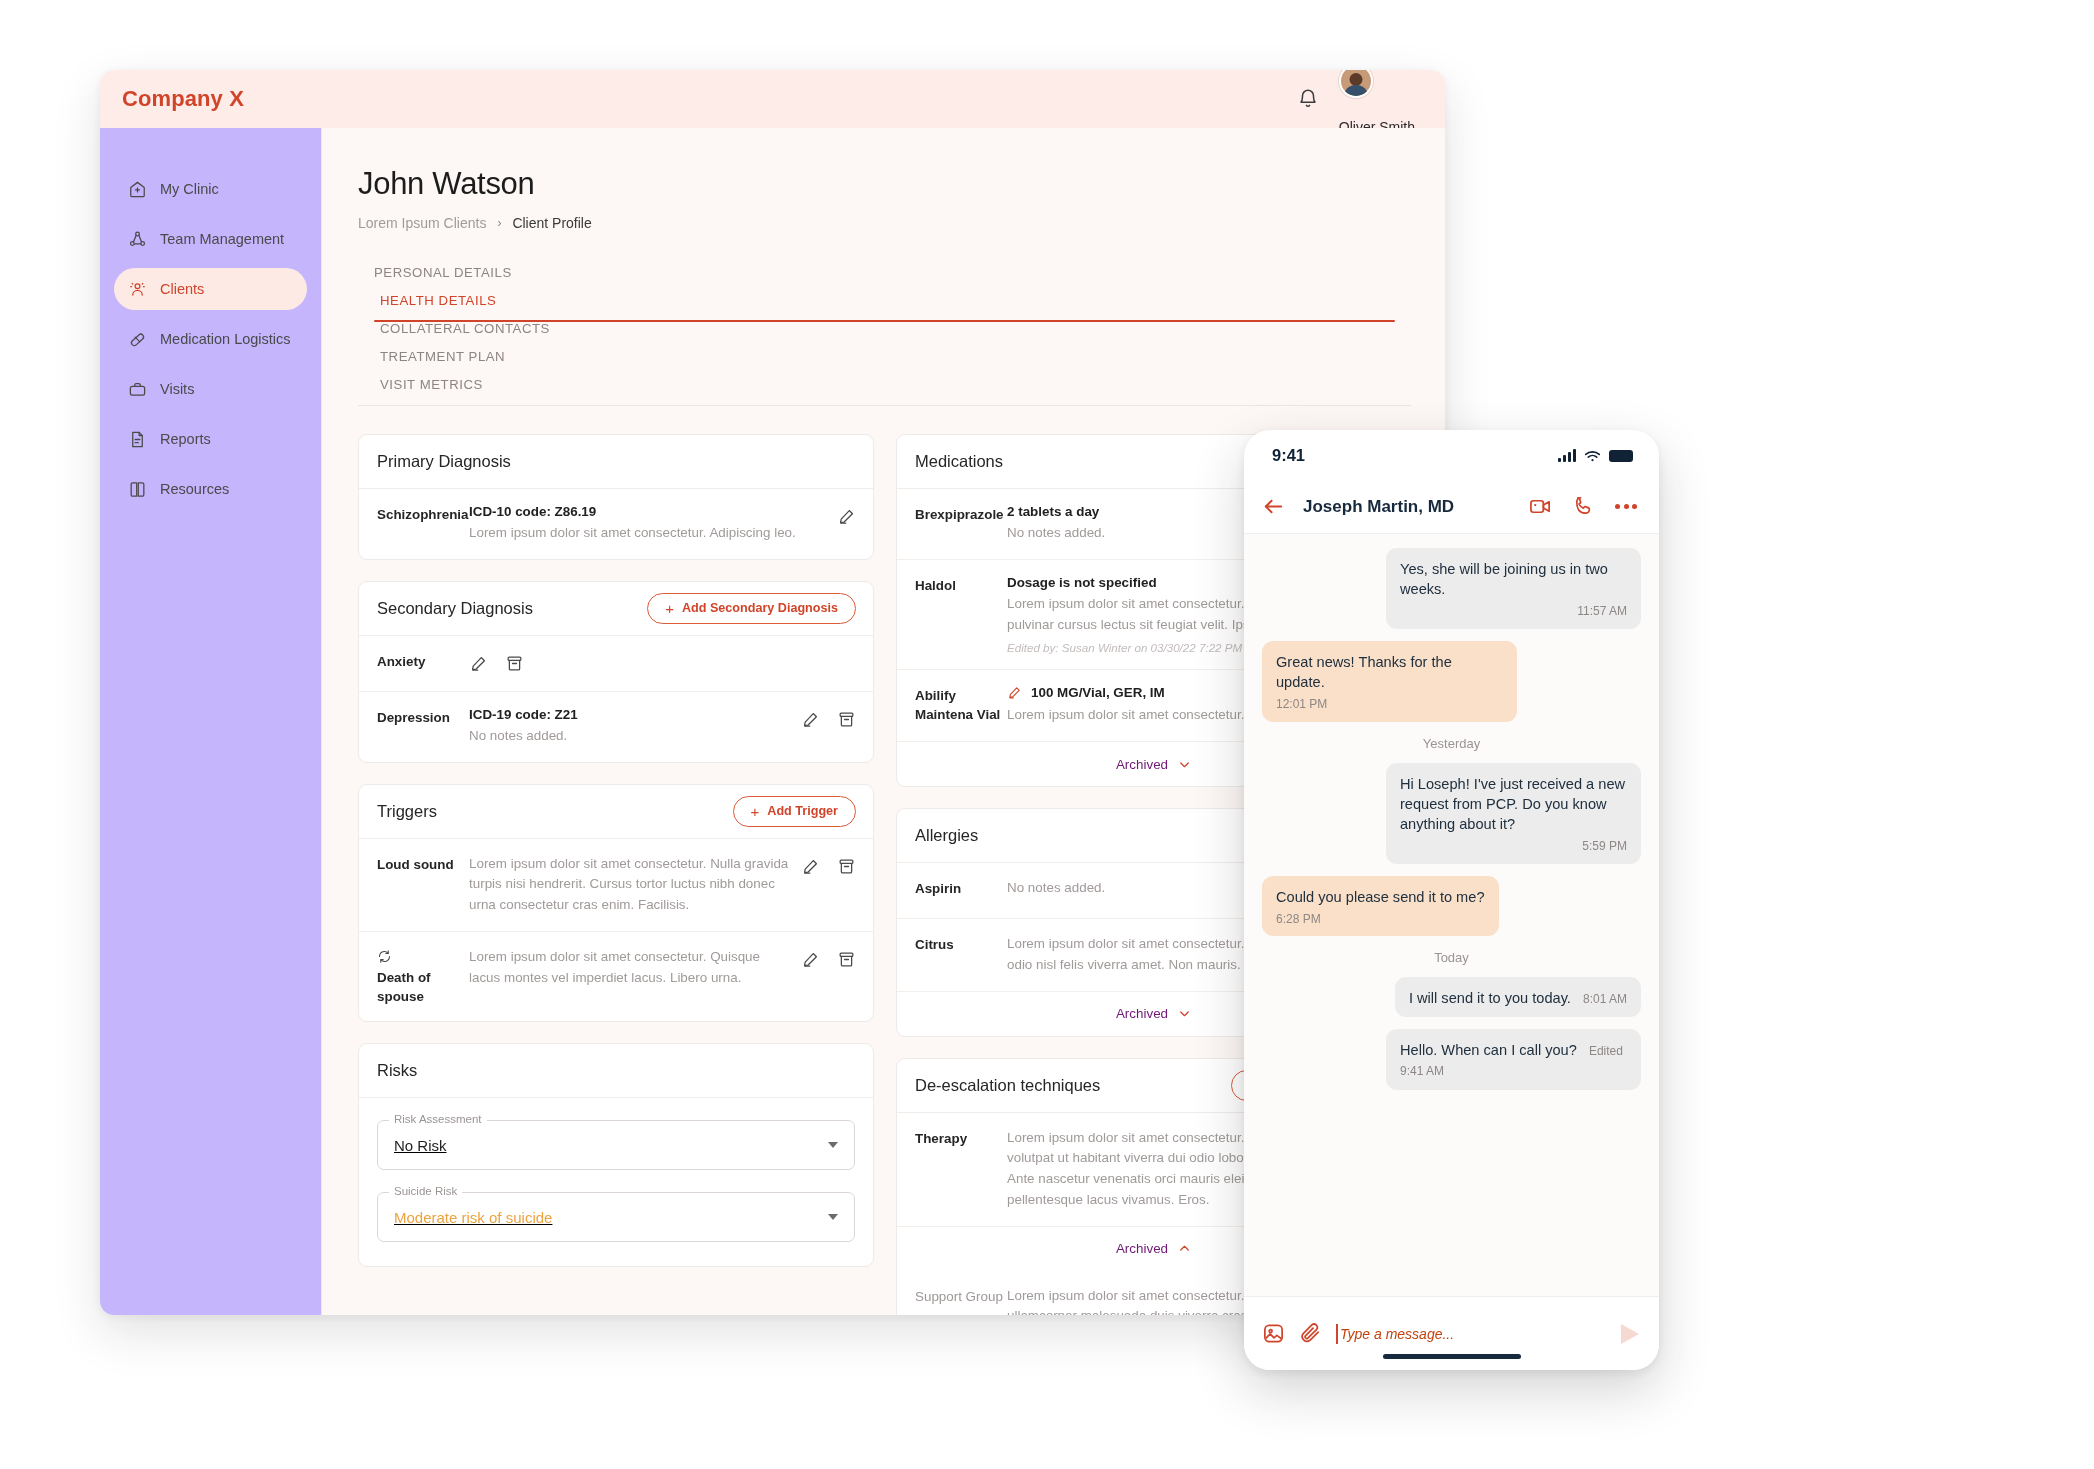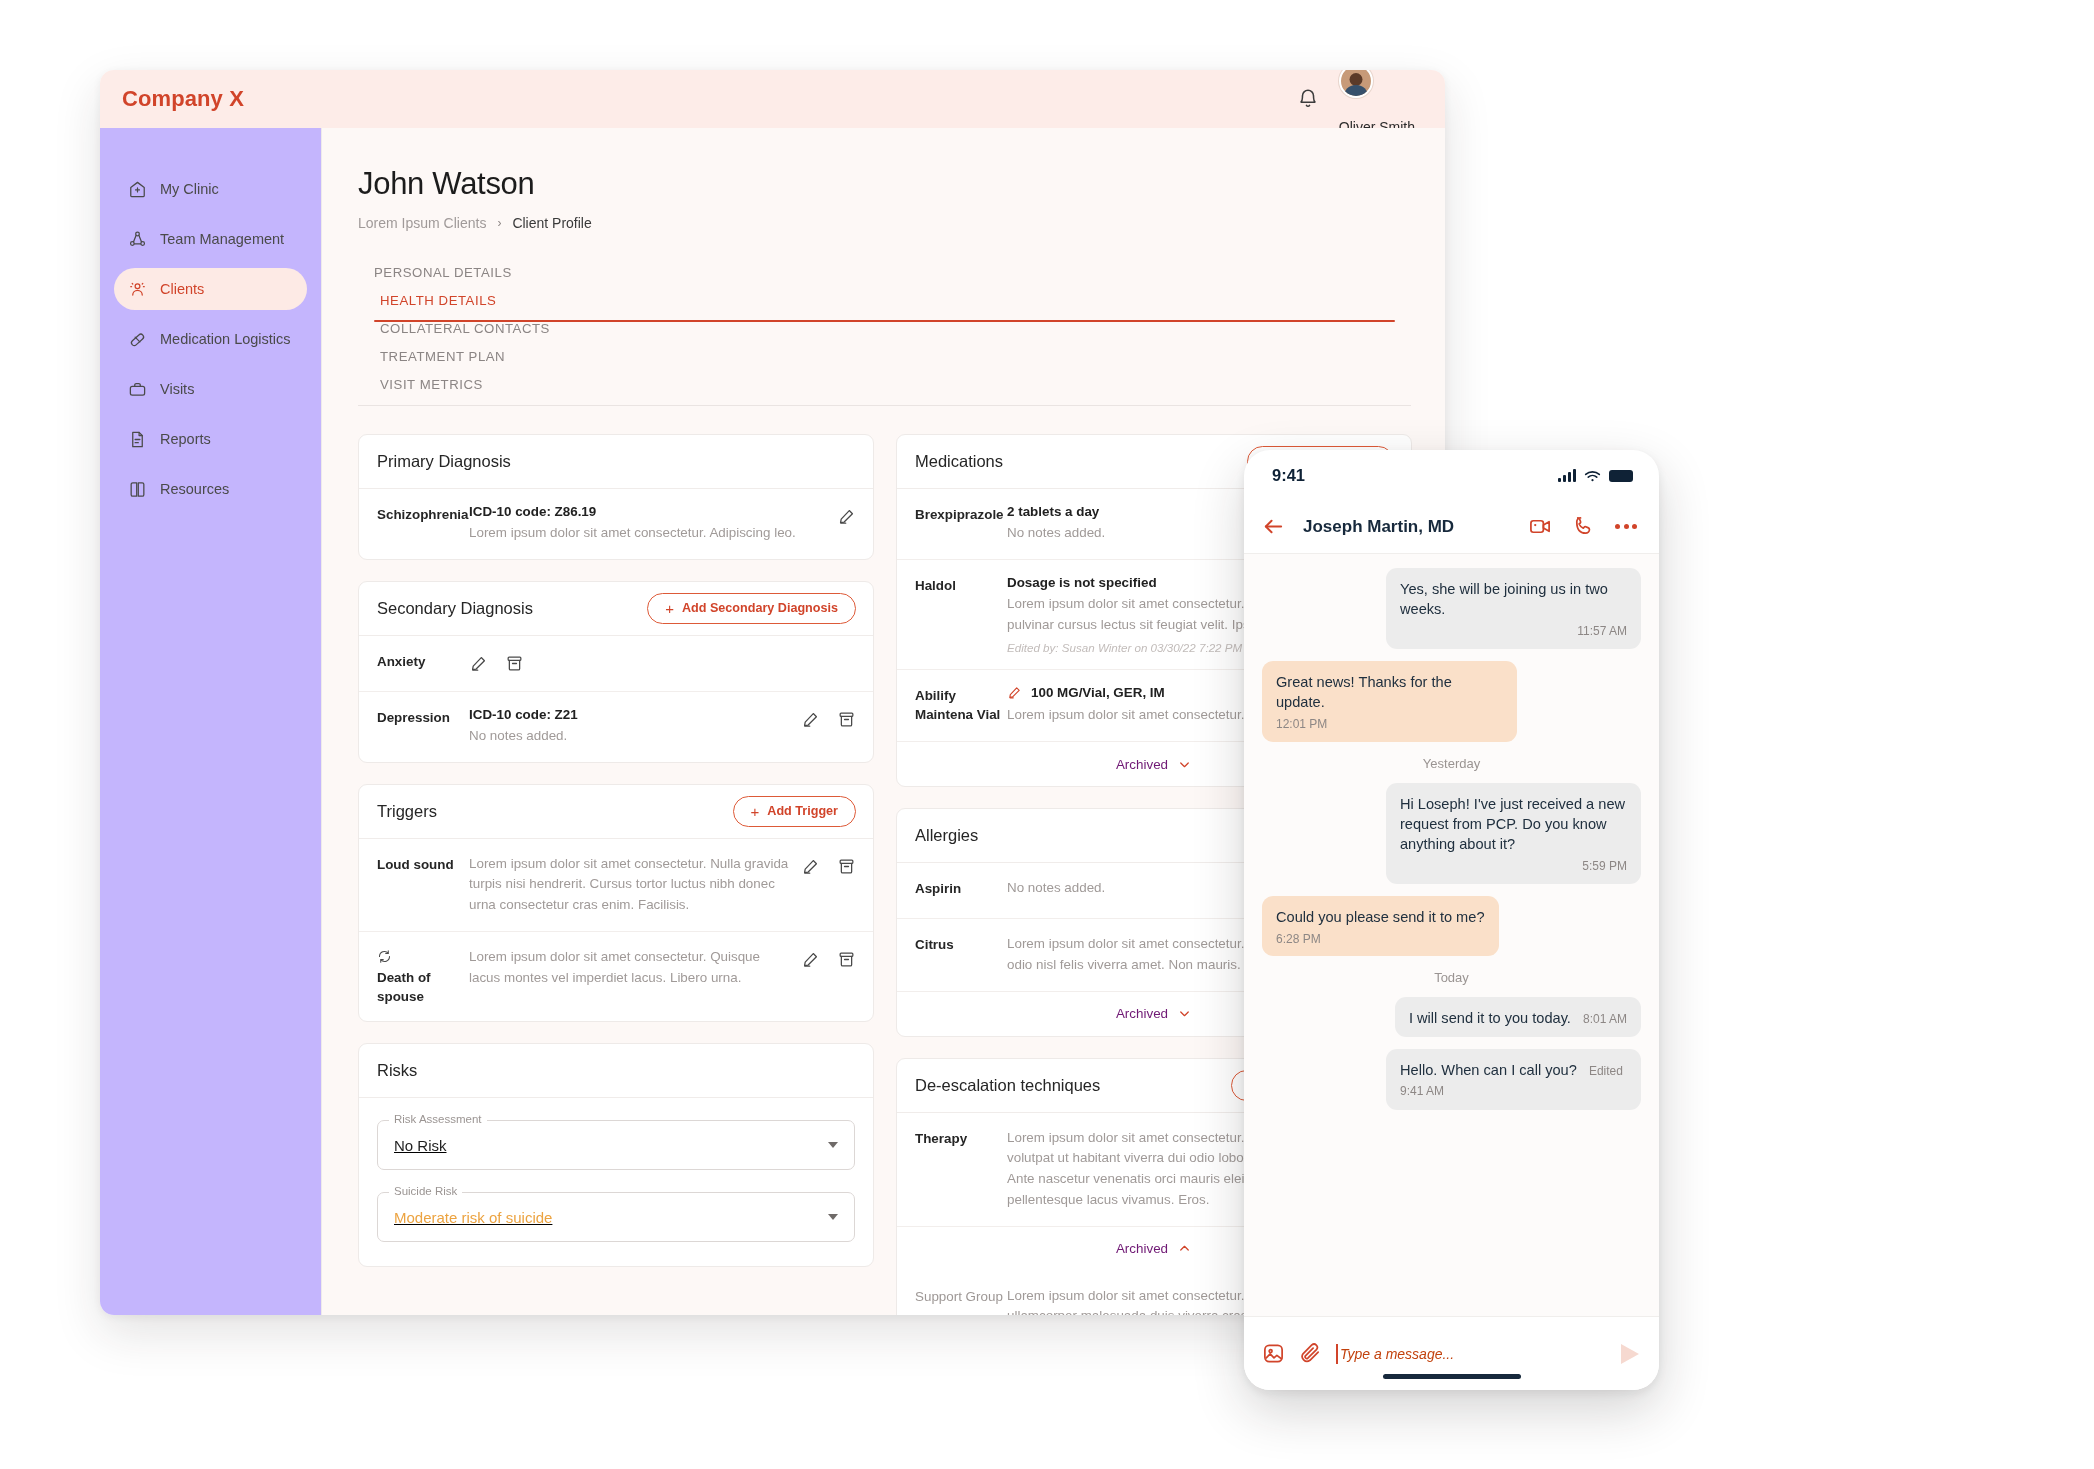"9:41" #phone { top: 450px -> 430px }
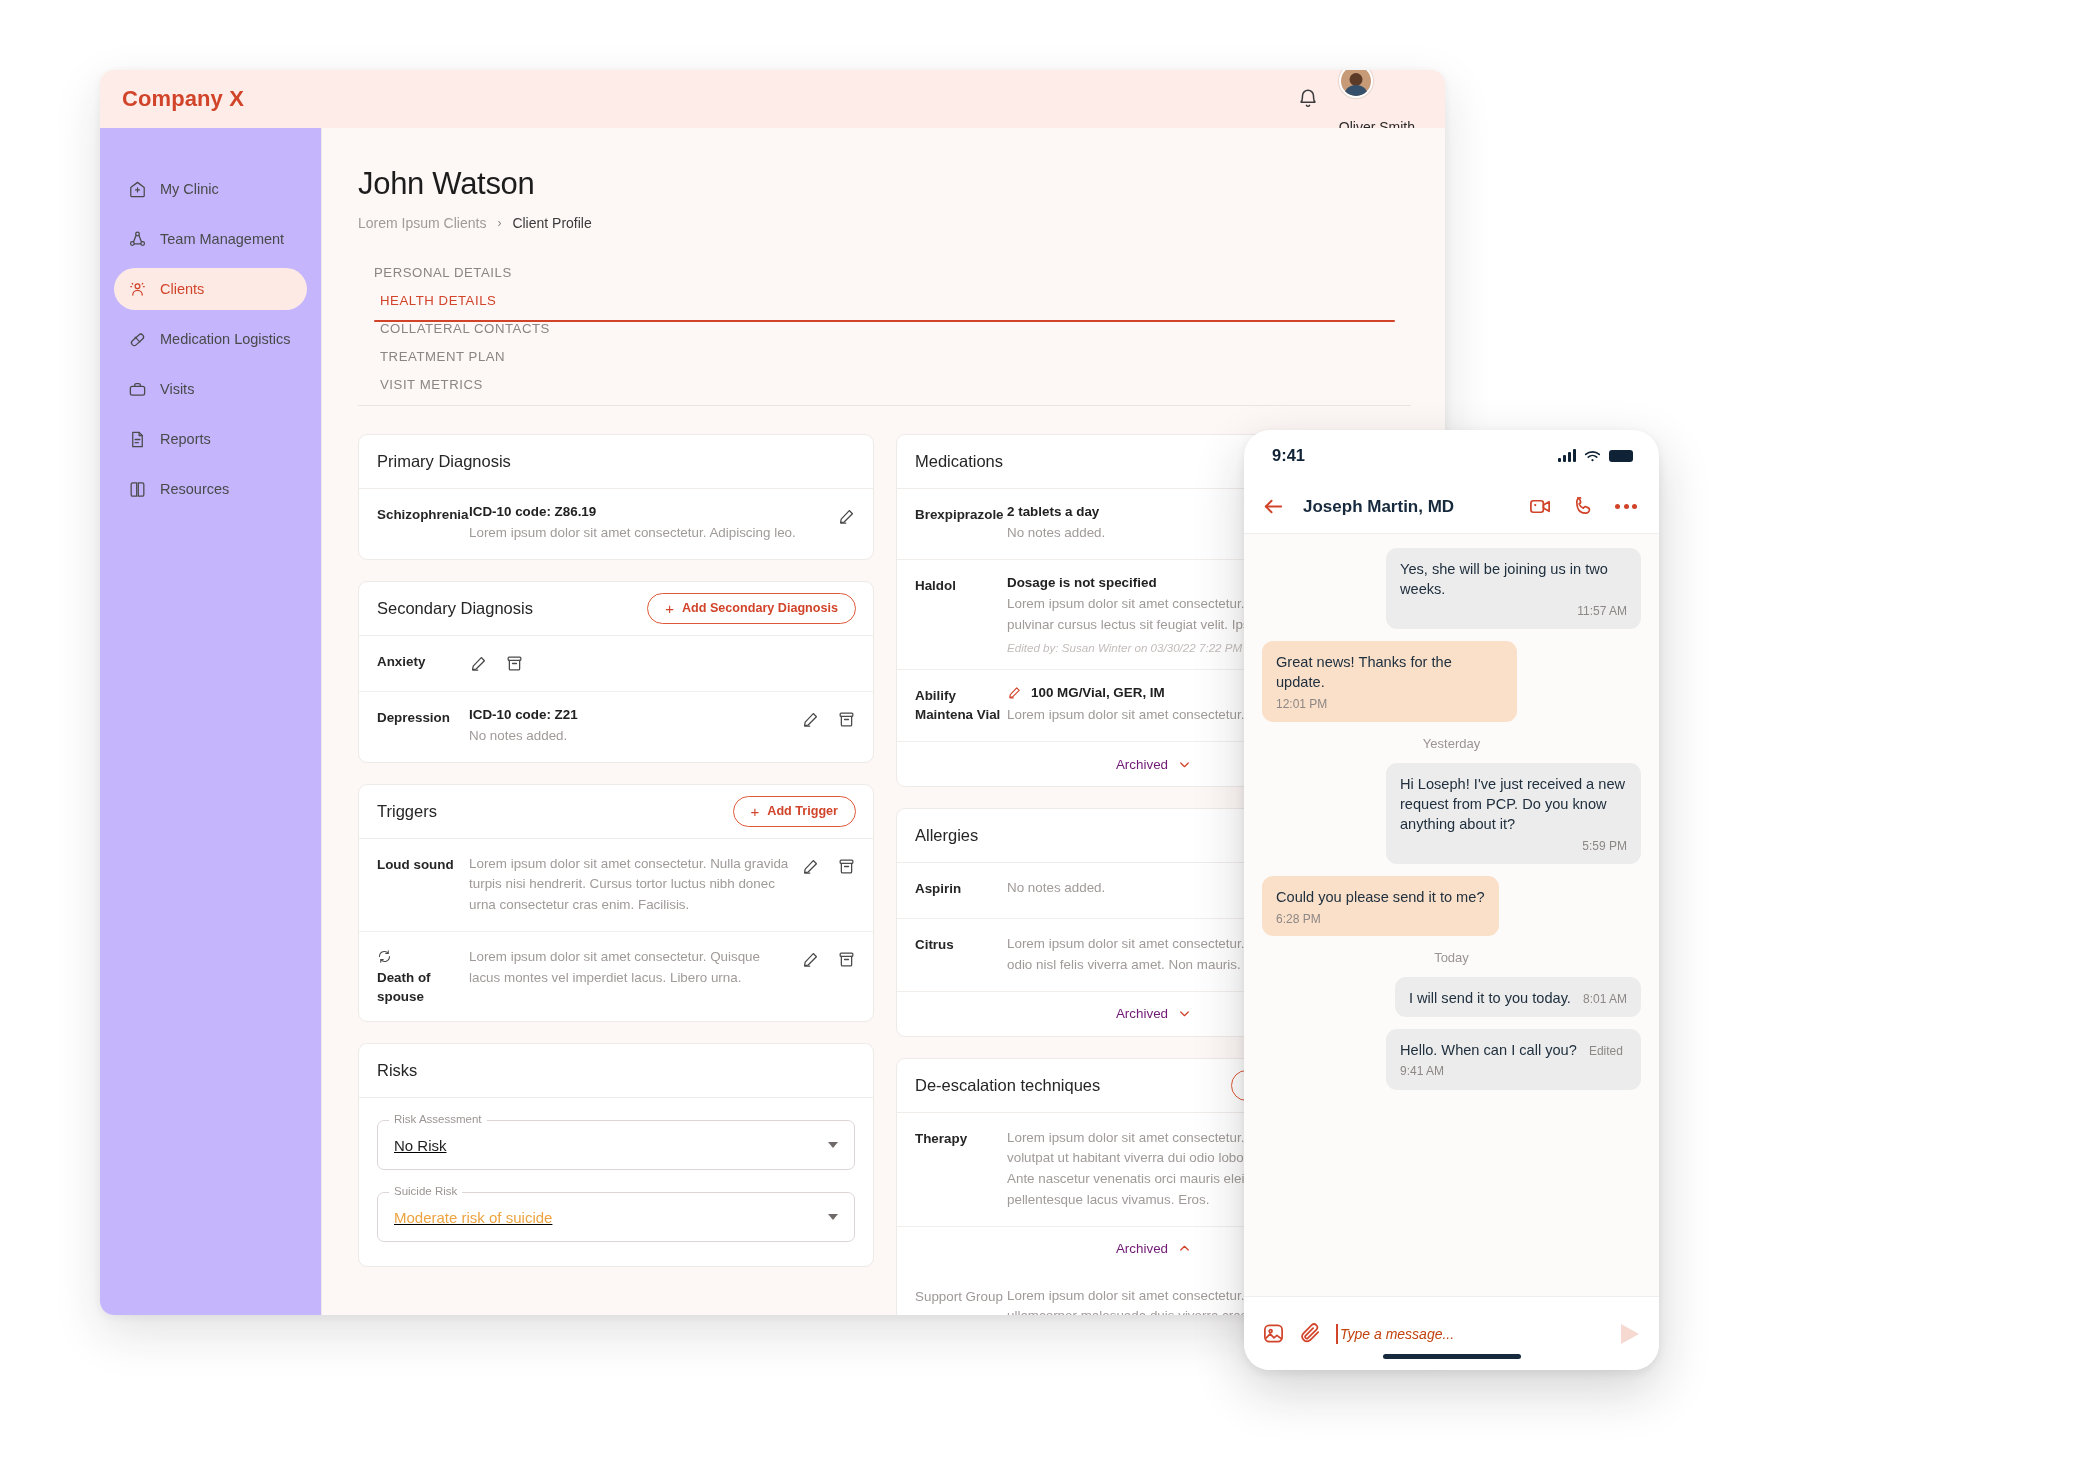"ICD-10 code: Z21" div.strong-line { text: ICD-10 -> ICD-19 }
